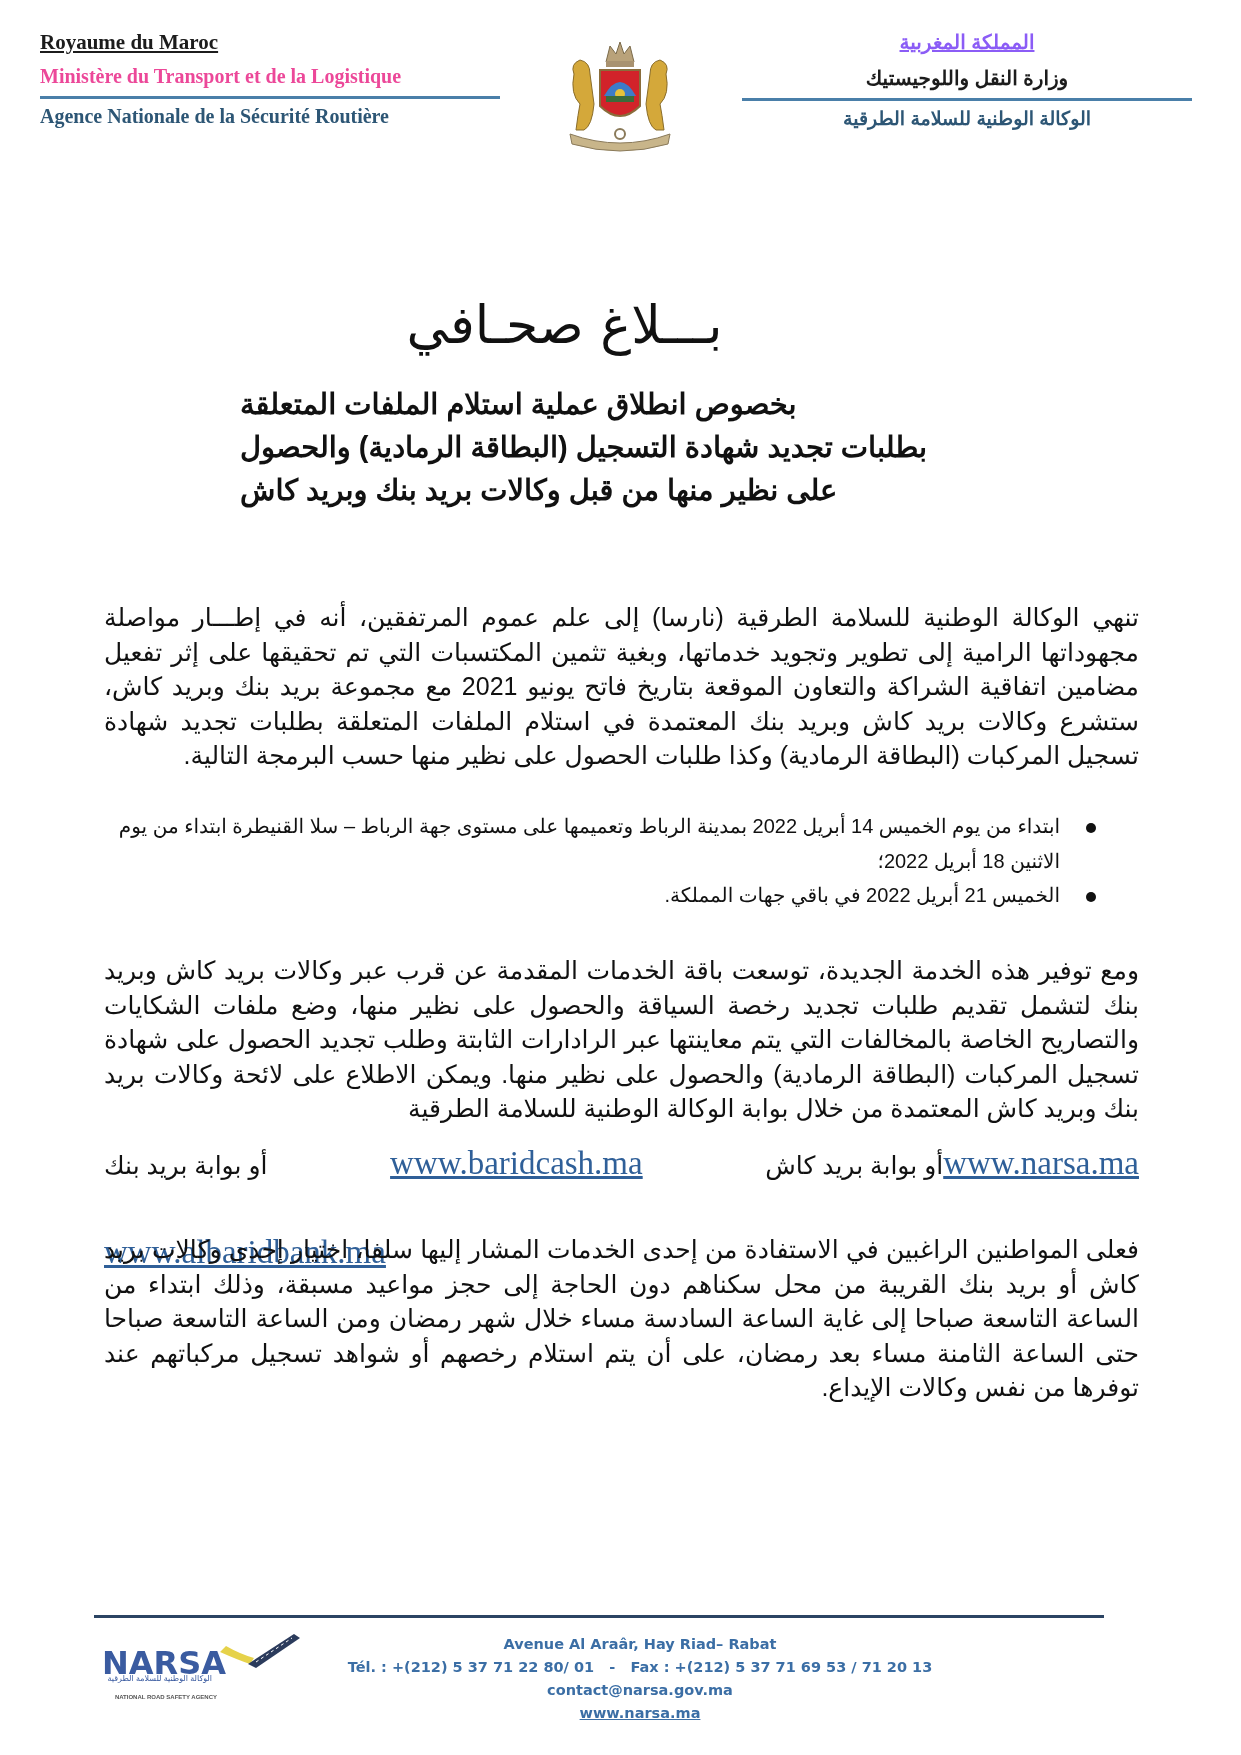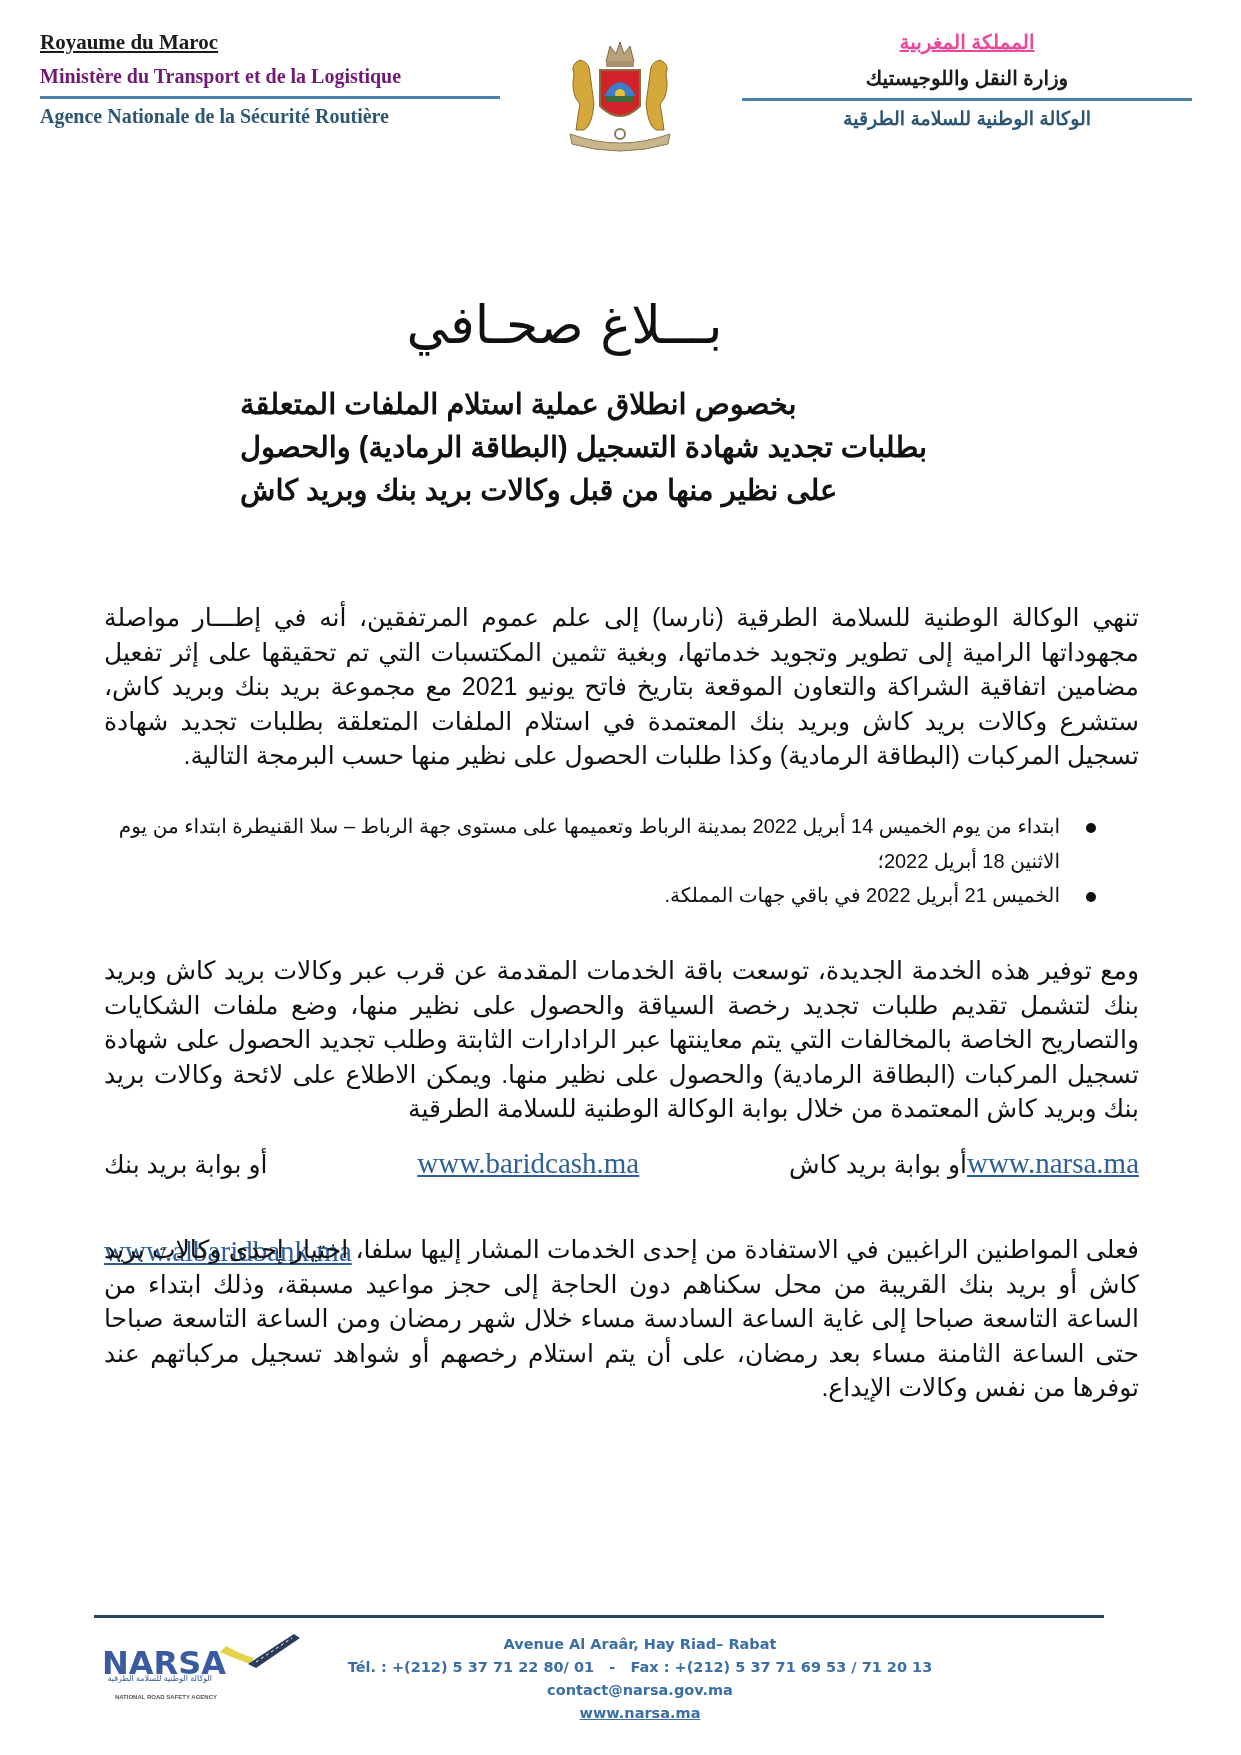"المملكة المغربية" .hdr-right .l1 { color: #ec4899 -> #8b5cf6 }
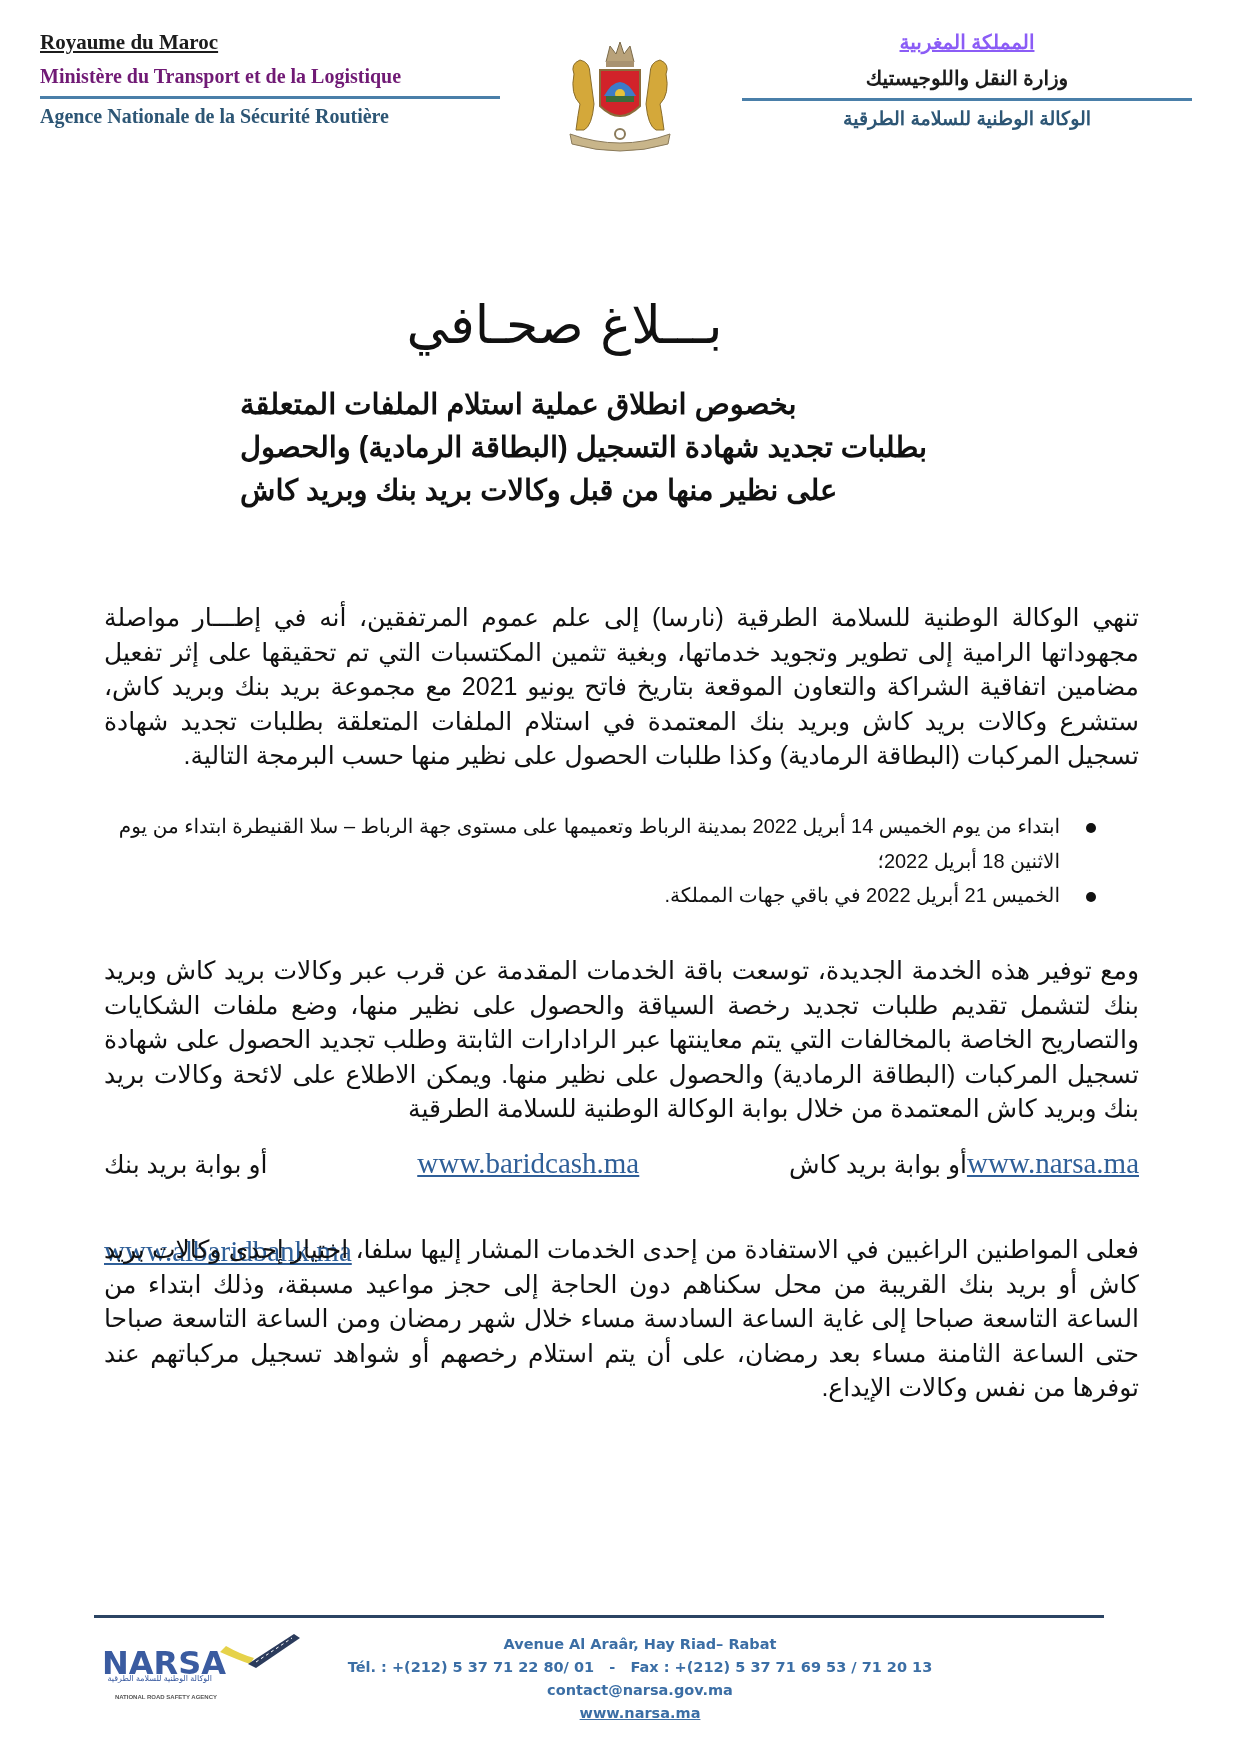"Ministère du Transport et de" .hdr-left .l2 { color: #701a75 -> #ec4899 }
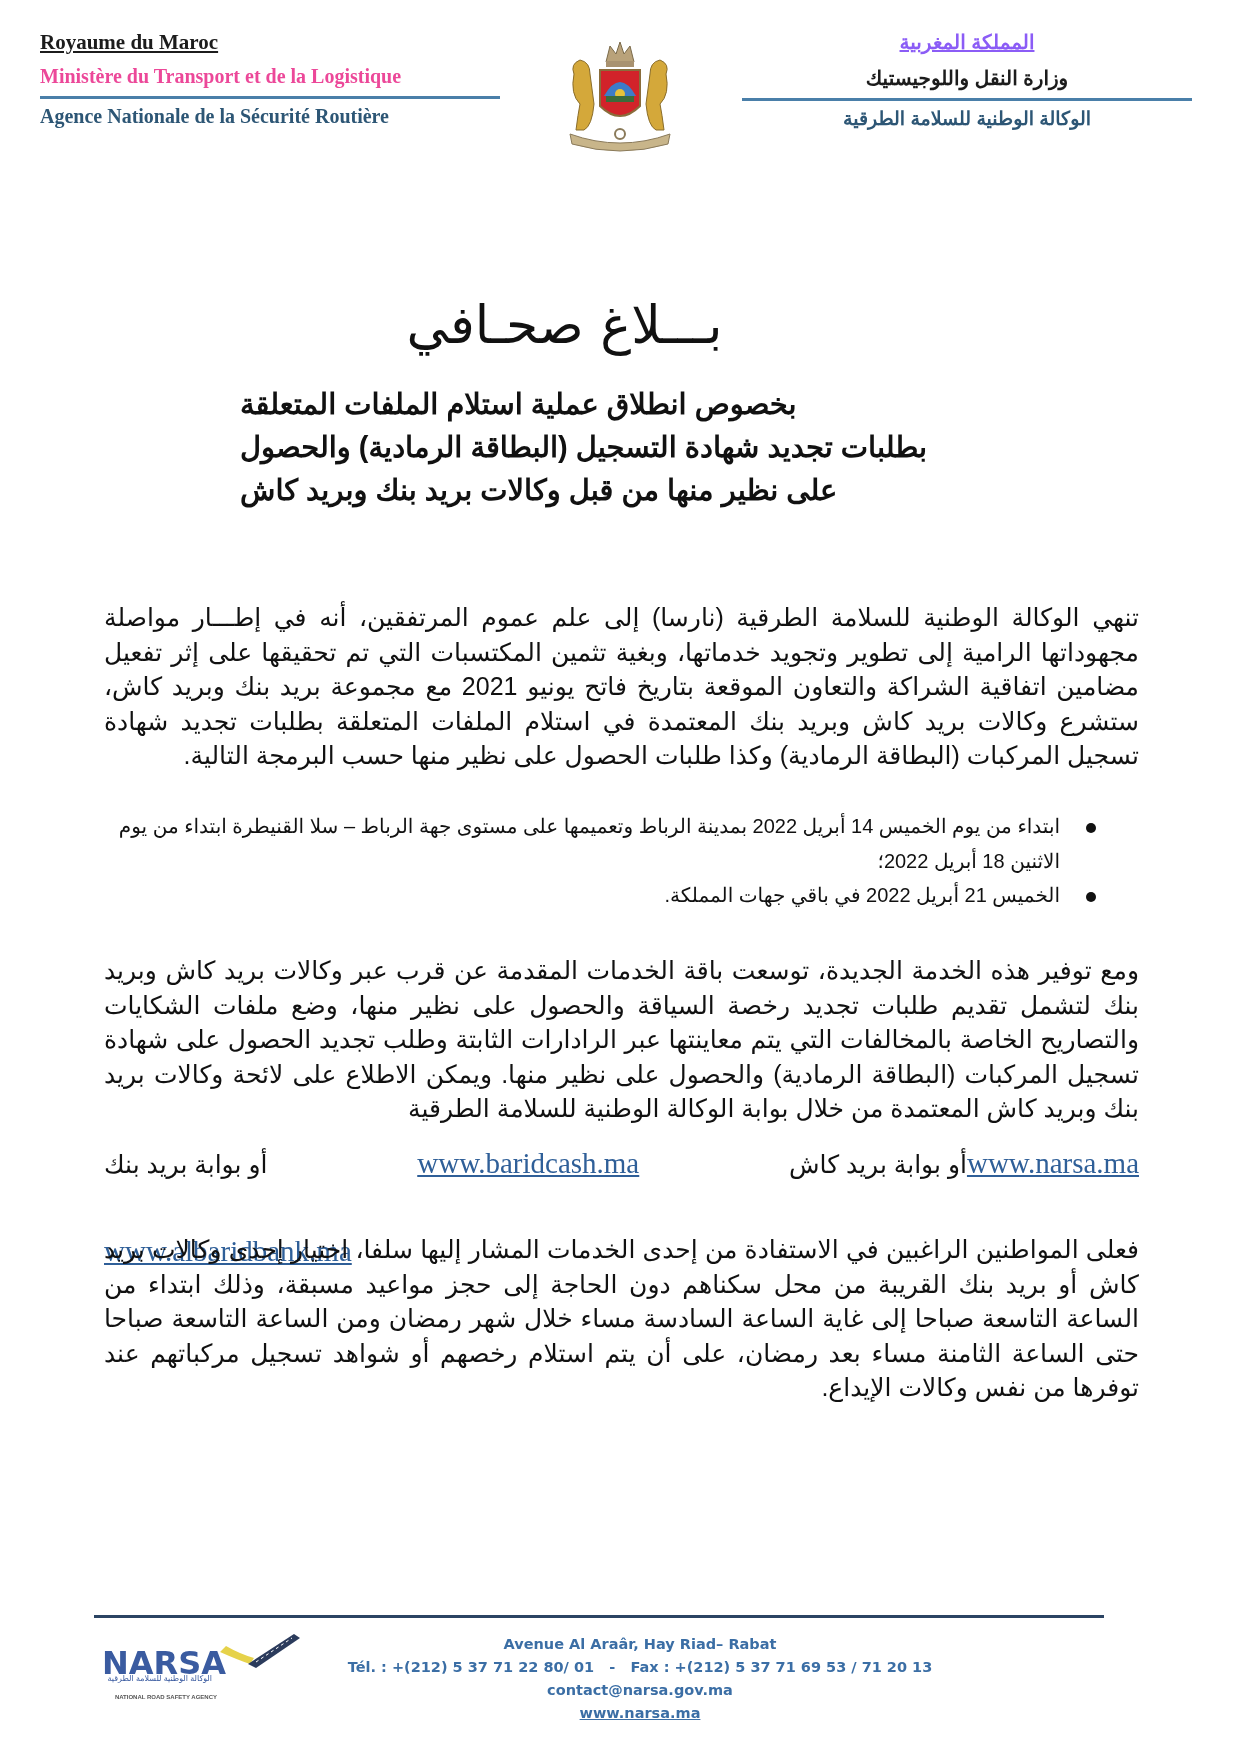"www.baridcash.ma" .link { font-size: 29px -> 33px }
